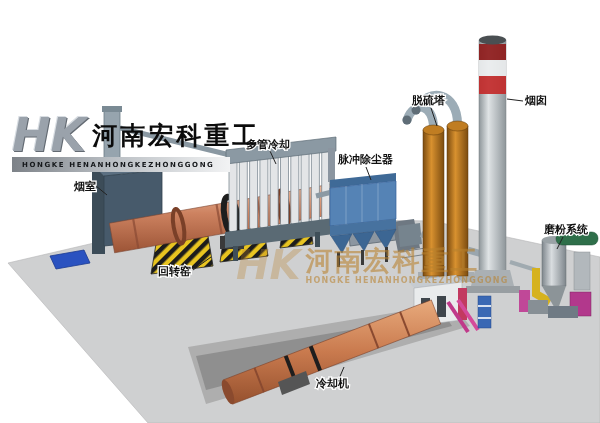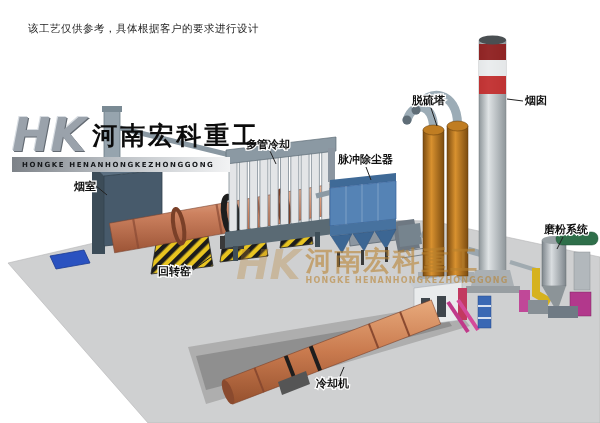"该工艺仅供参考，具体根据客户的要求进行设计" div.disclaimer { html: <div>该工艺仅供参考，具体根据客户的要求进行设计</div> -> none }
